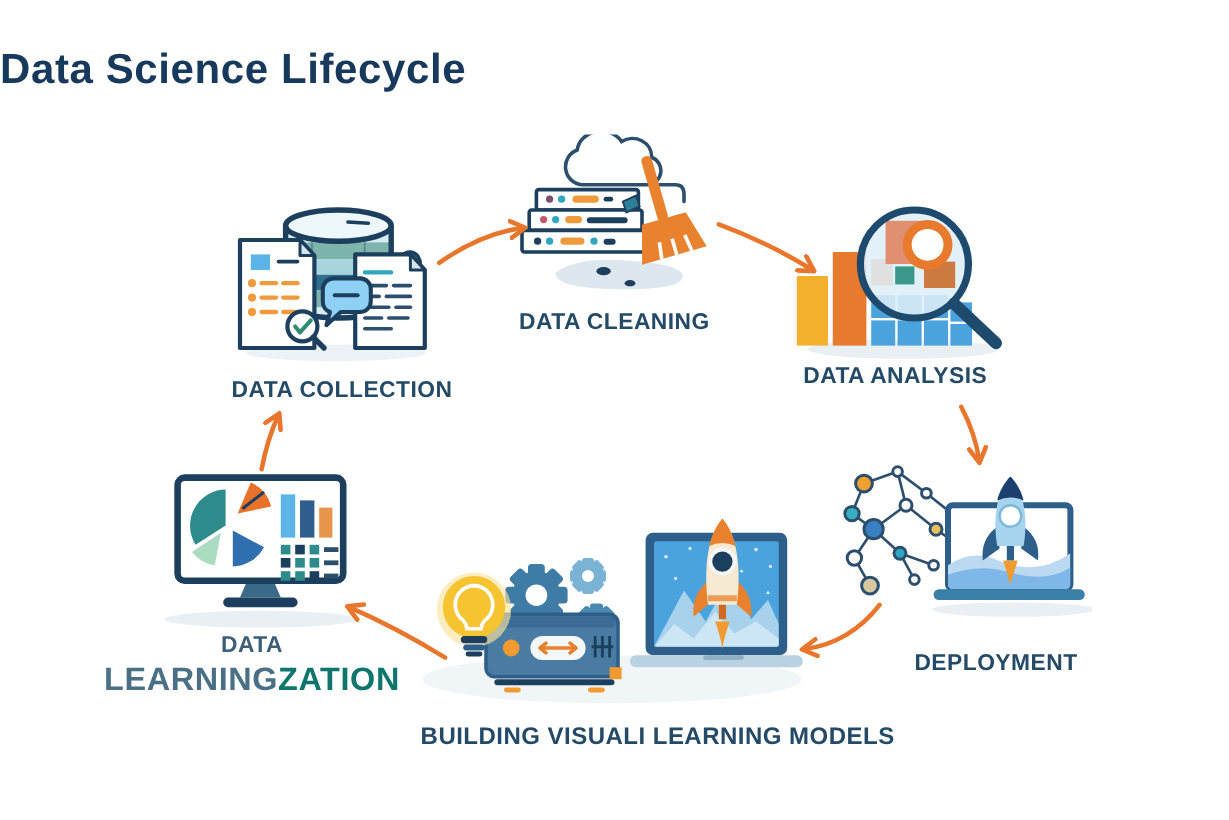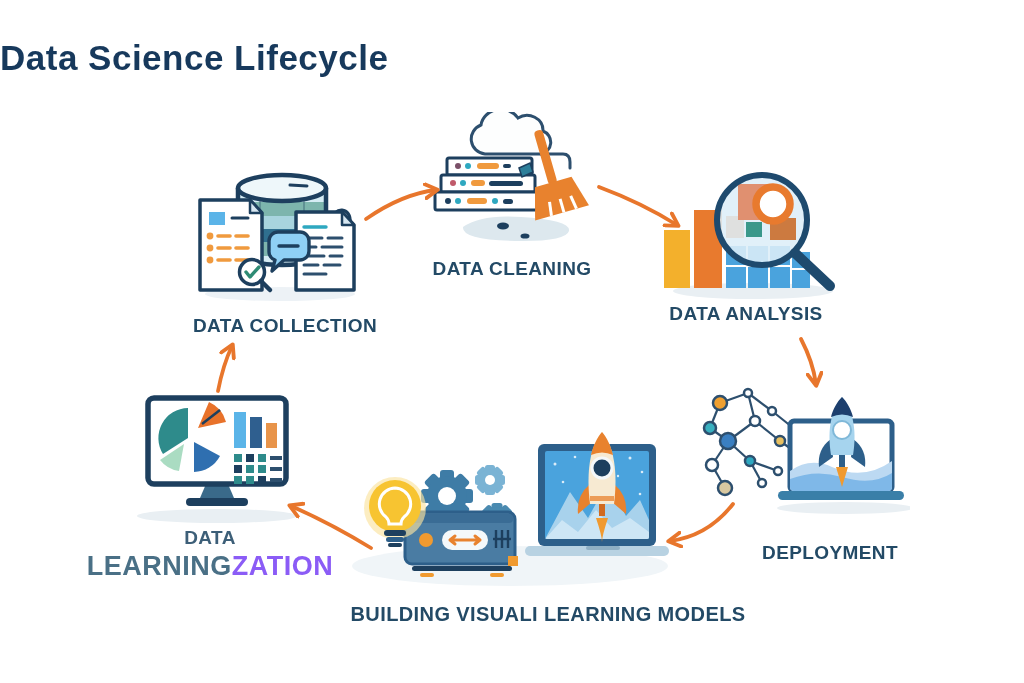"ZATION" .viz-b { color: #8b5cf6 -> #0f766e }
